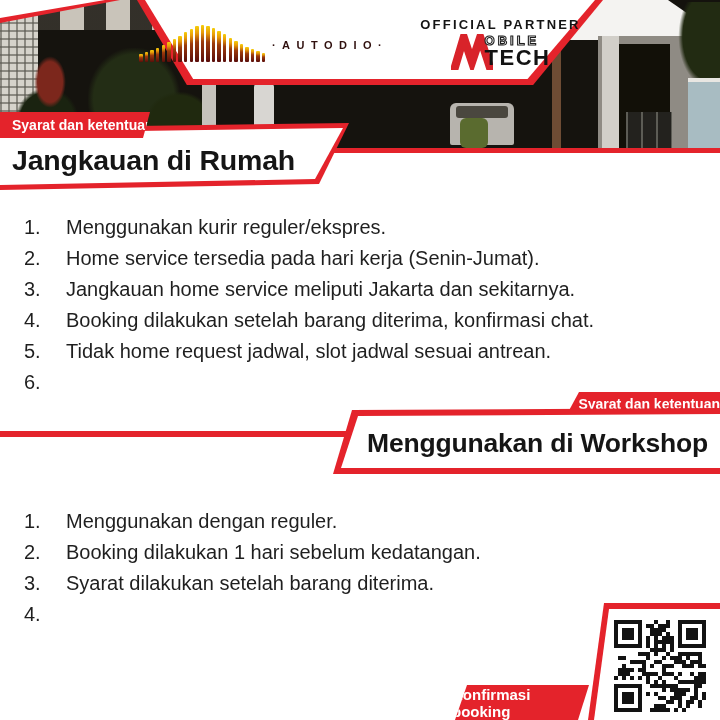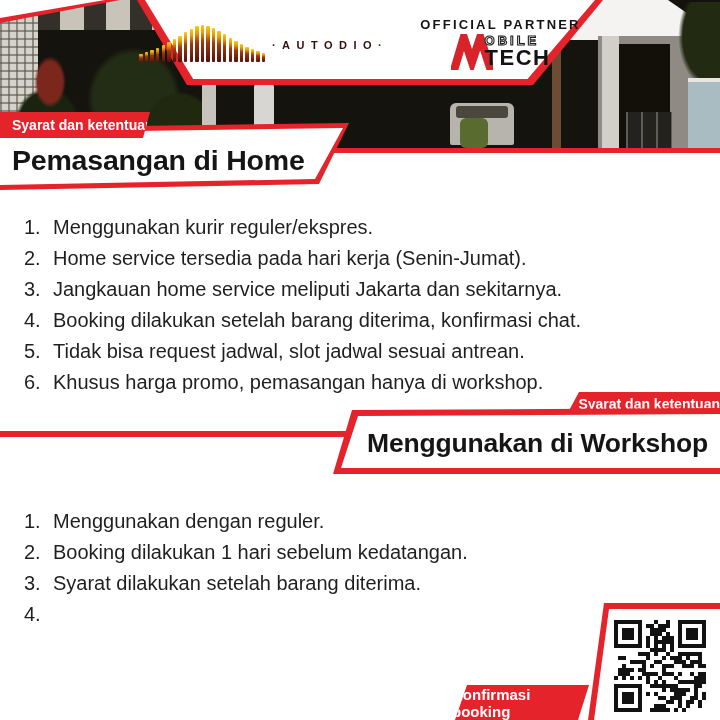"Pemasangan di Home" div.abs { text: Pemasangan di Home -> Jangkauan di Rumah }
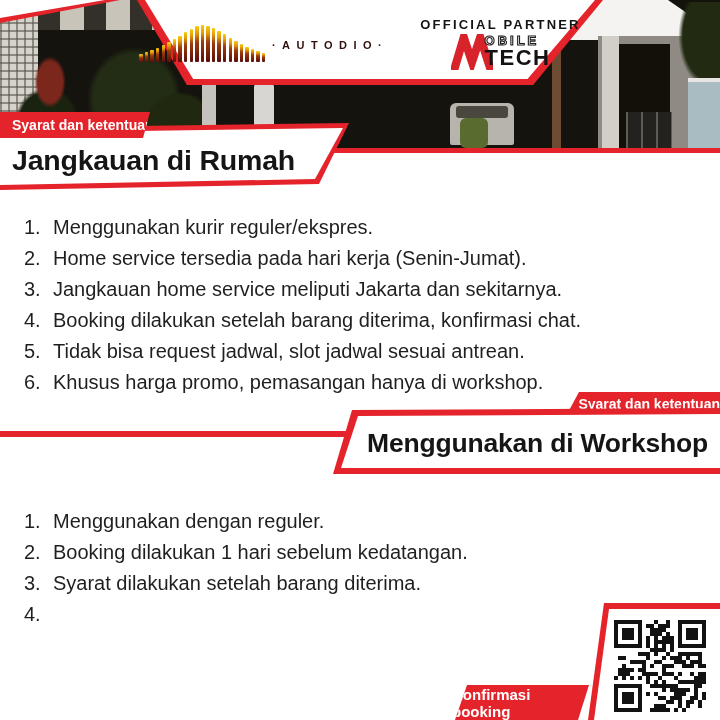"Menggunakan kurir reguler/ekspres." .list .txt { margin-left: 5px -> 18px }
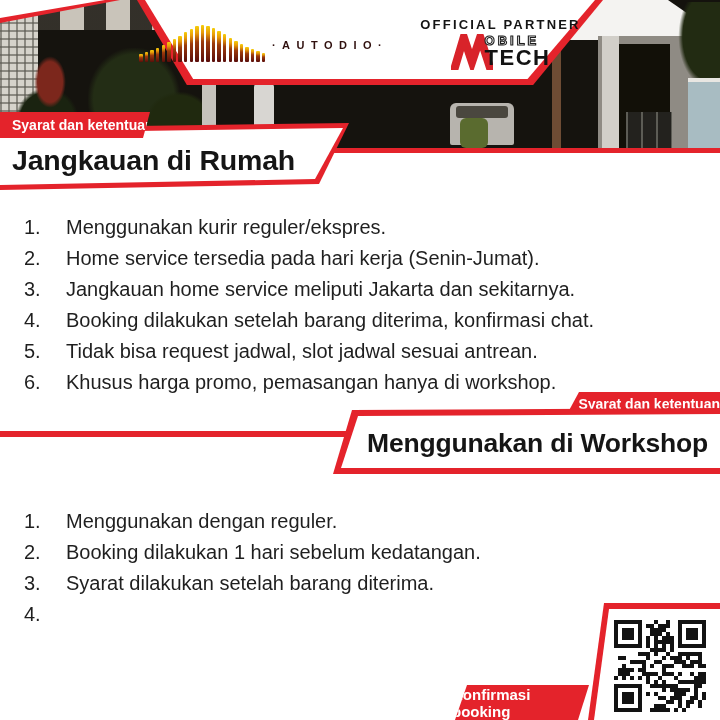"Tidak bisa request jadwal, slot" span.txt { text: bisa -> home }
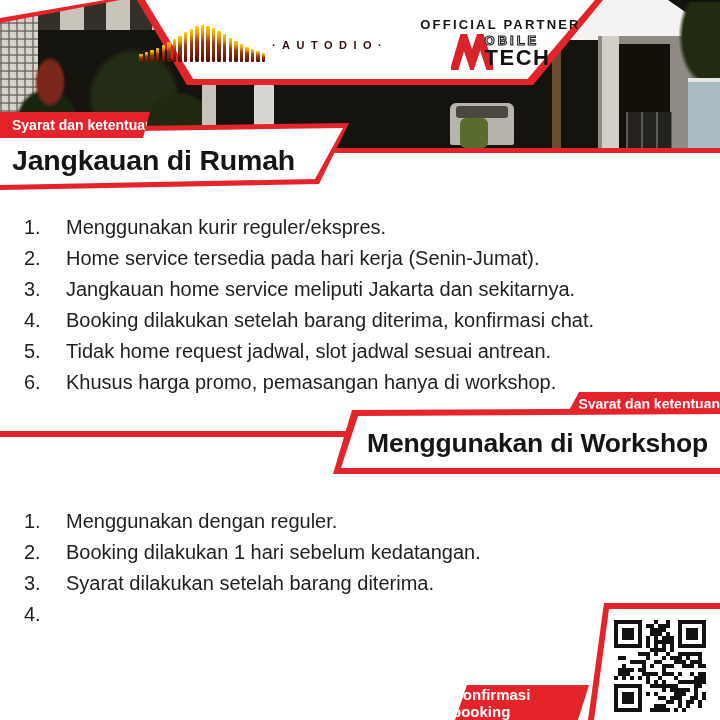"Khusus harga promo, pemasangan hanya" span.txt { html: <span>Khusus harga promo, pemasangan hanya di workshop.</span> -> none }
